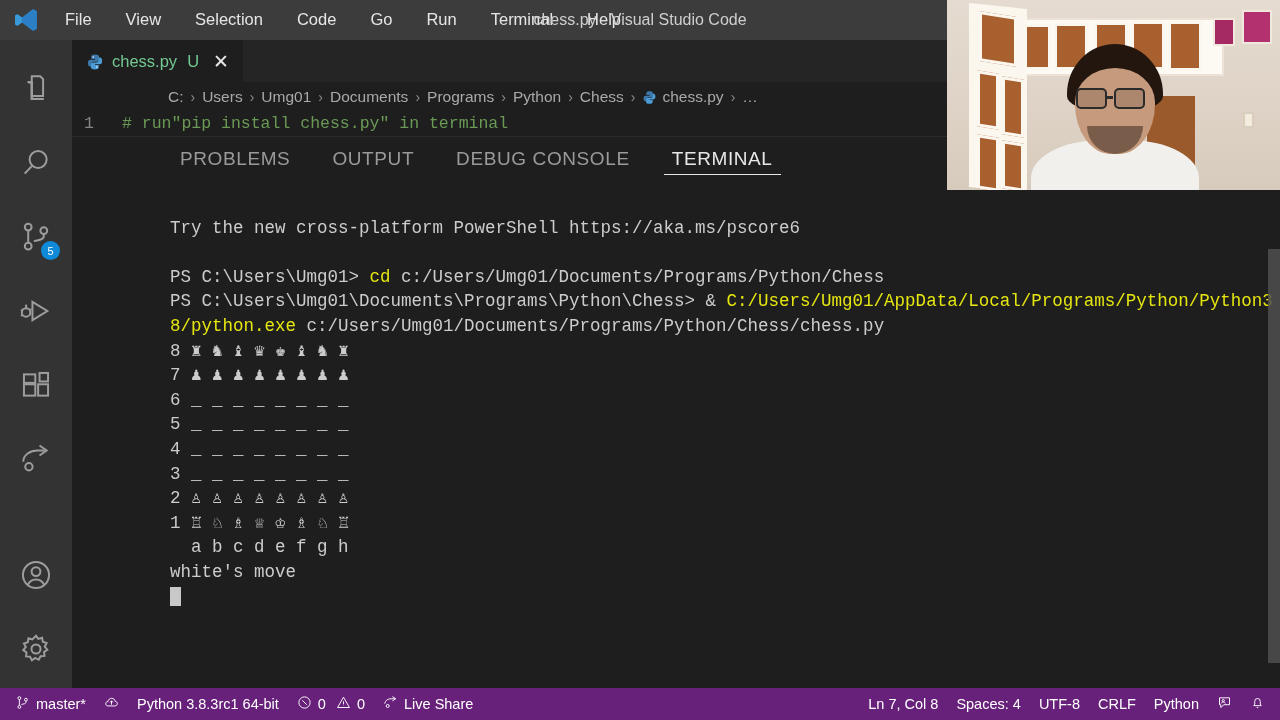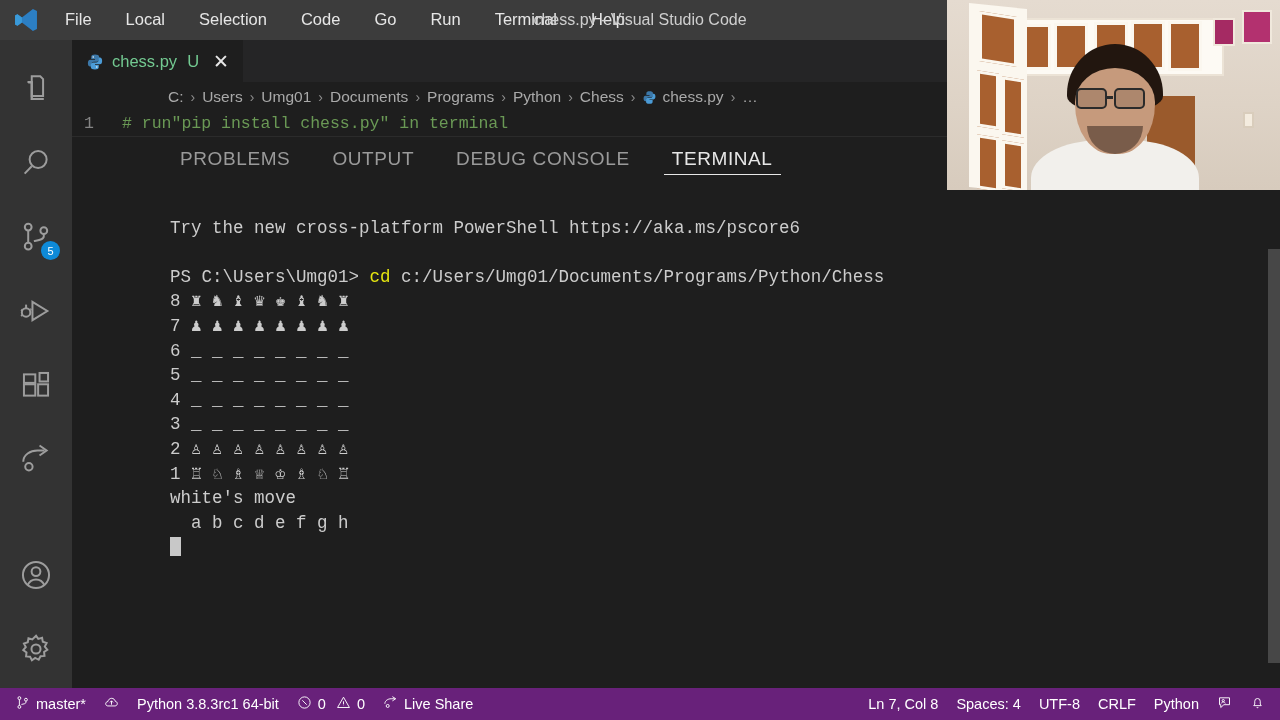"Local" div.menu-item { text: Local -> View }
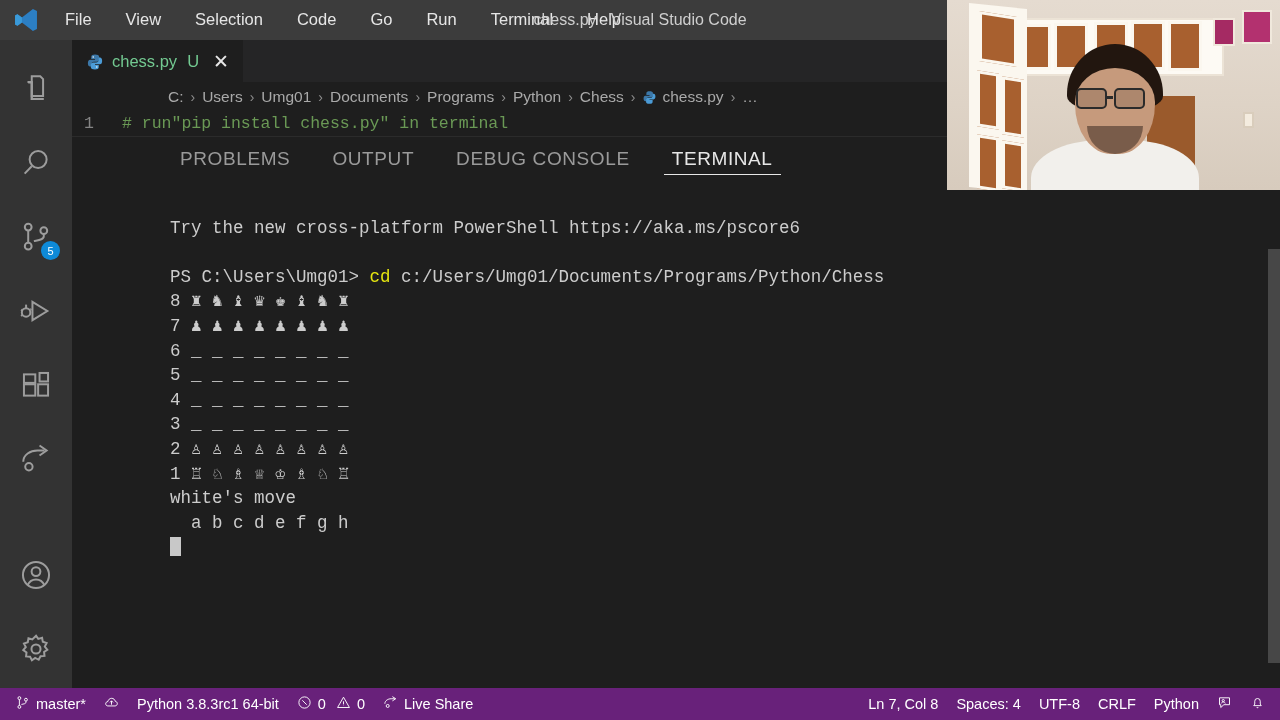"PS" div.trow { html: none -> <div><span>PS C:\Users\Umg01\Documents\Programs\Python\Chess&gt; &amp; </span><span>C:/Users/Umg01/AppData/Local/Programs/Python/Python38/python.exe</span><span> c:/Users/Umg01/Documents/Programs/Python/Chess/chess.py</span></div> }
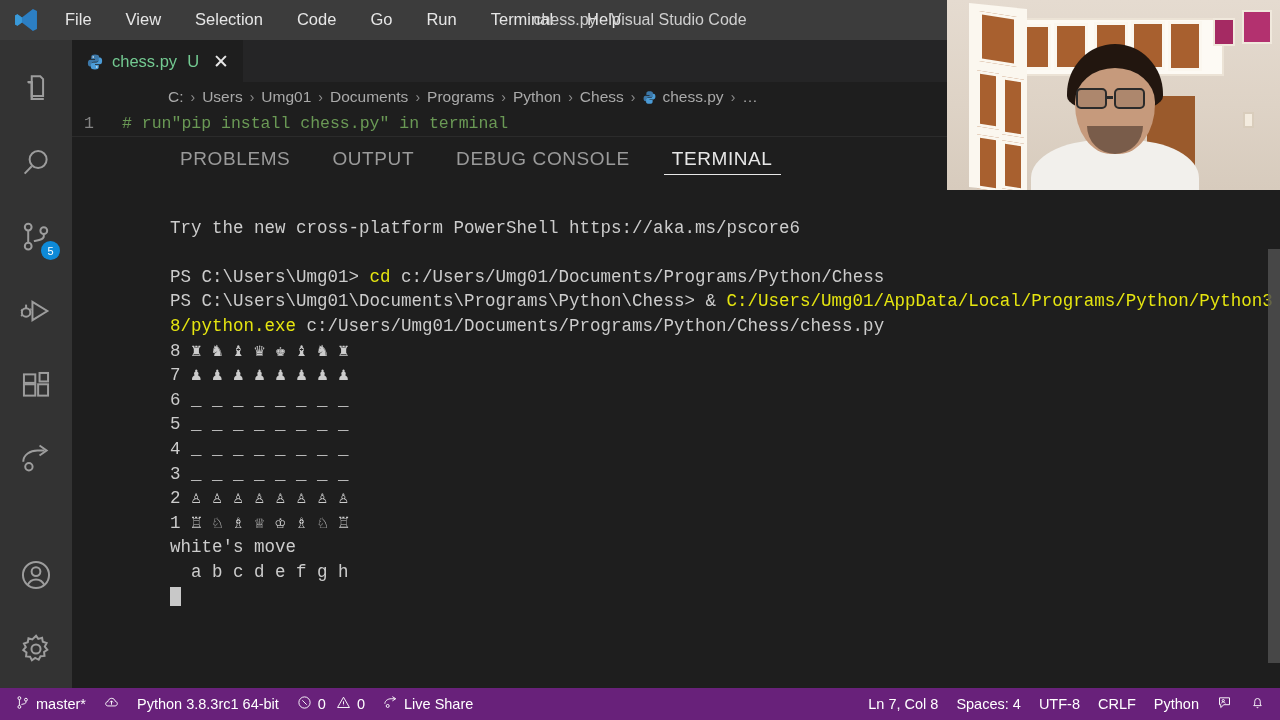"white's move" div.trow { order: before "a b c d e" -> after "a b c d e" }
